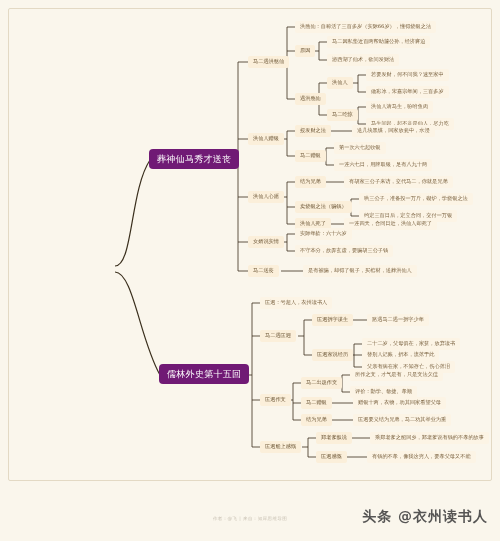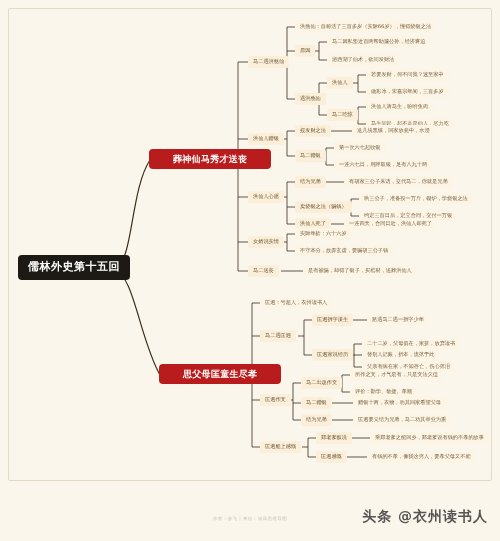"葬神仙马秀才送丧" .n-l2 { background: #b91c1c -> #701a75; font-weight: bold -> normal; padding: 5px 24px -> 5px 8px }
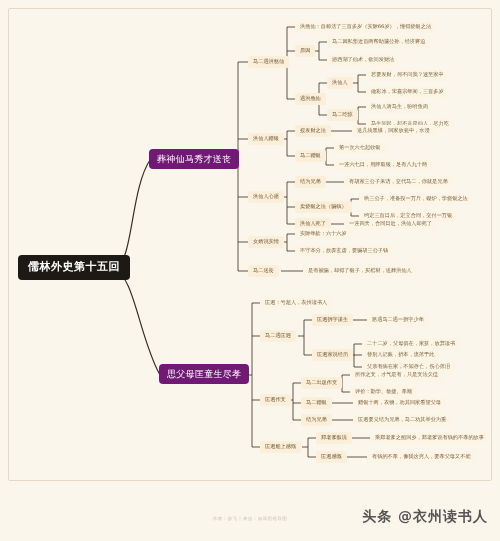"儒林外史第十五回" div.node { html: <div>儒林外史第十五回</div> -> none }
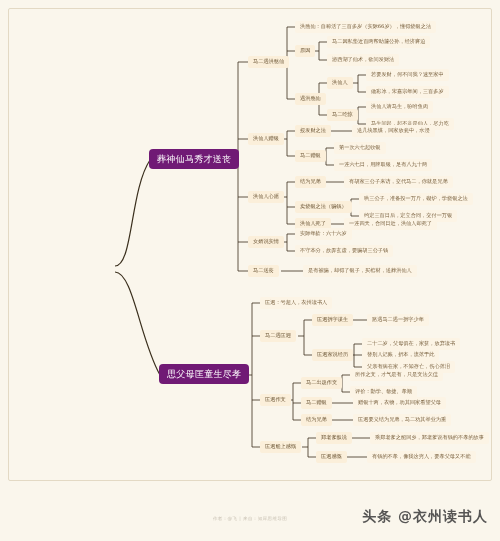"思父母匡童生尽孝" div.node { text: 思父母匡童生尽孝 -> 儒林外史第十五回 }
